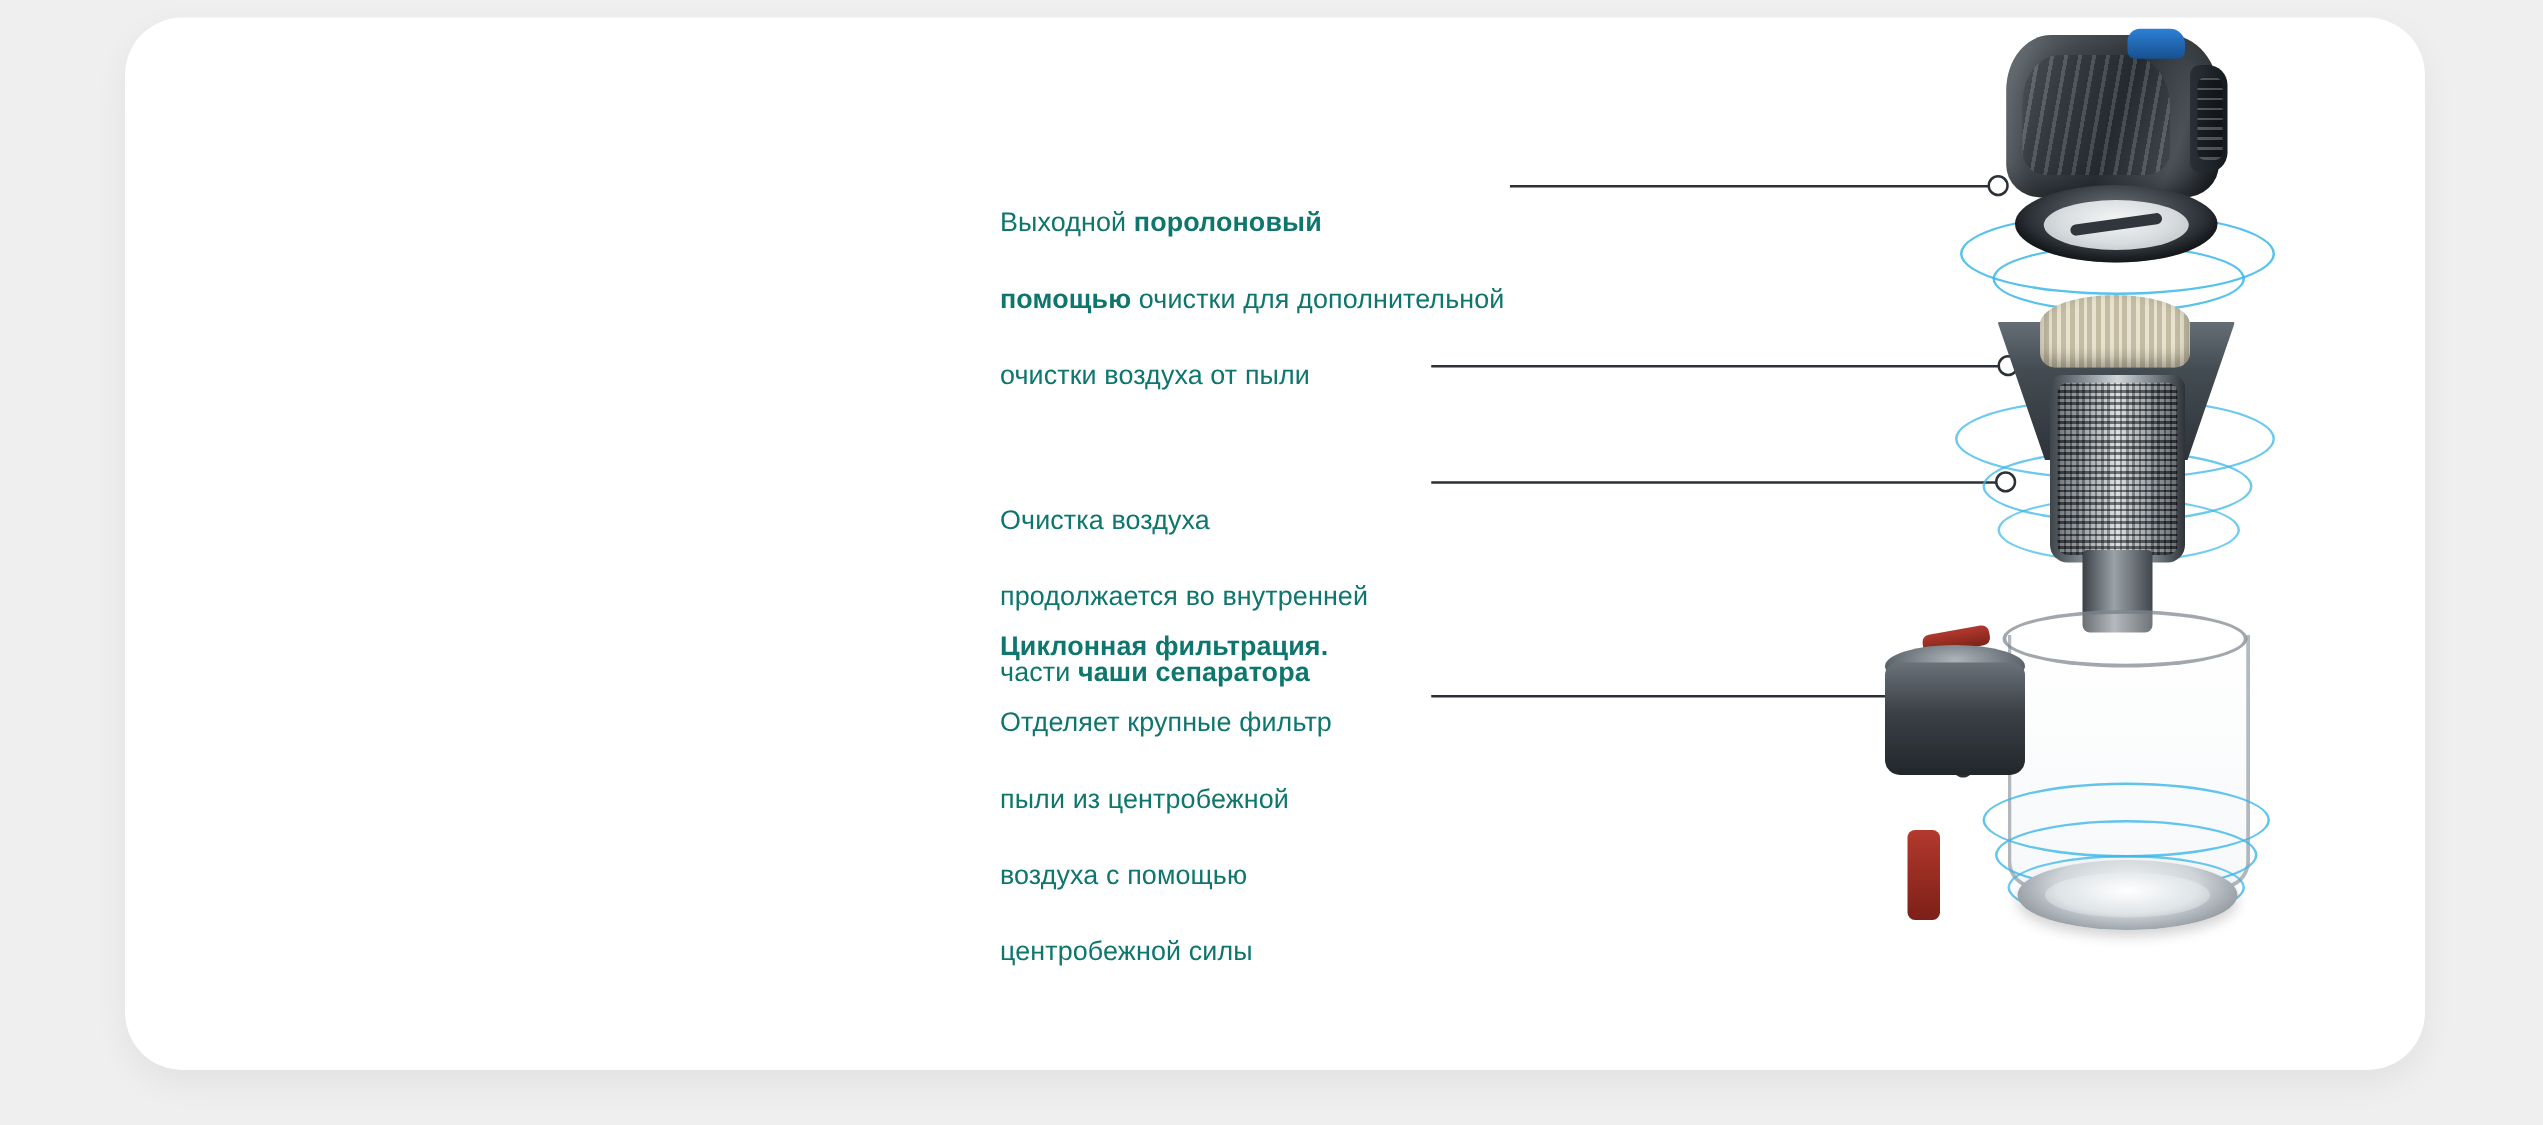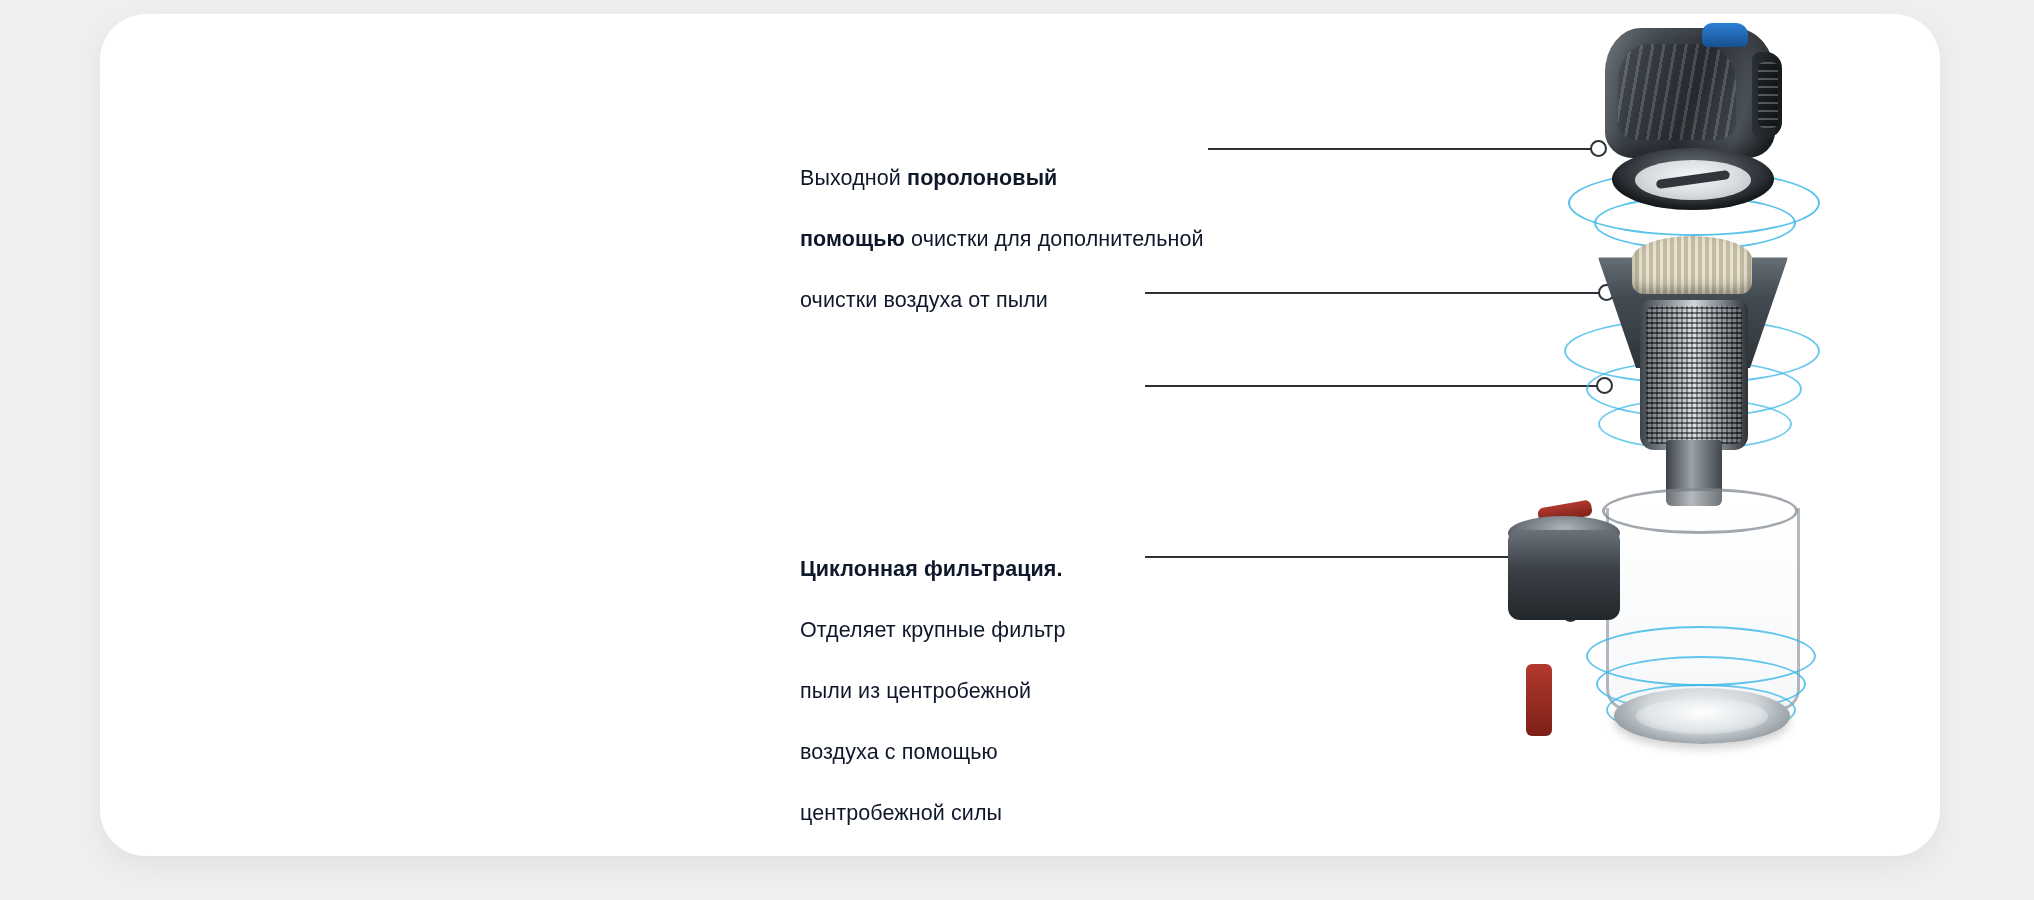"Выходной поролоновый" .callout { color: #0f172a -> #0f766e }
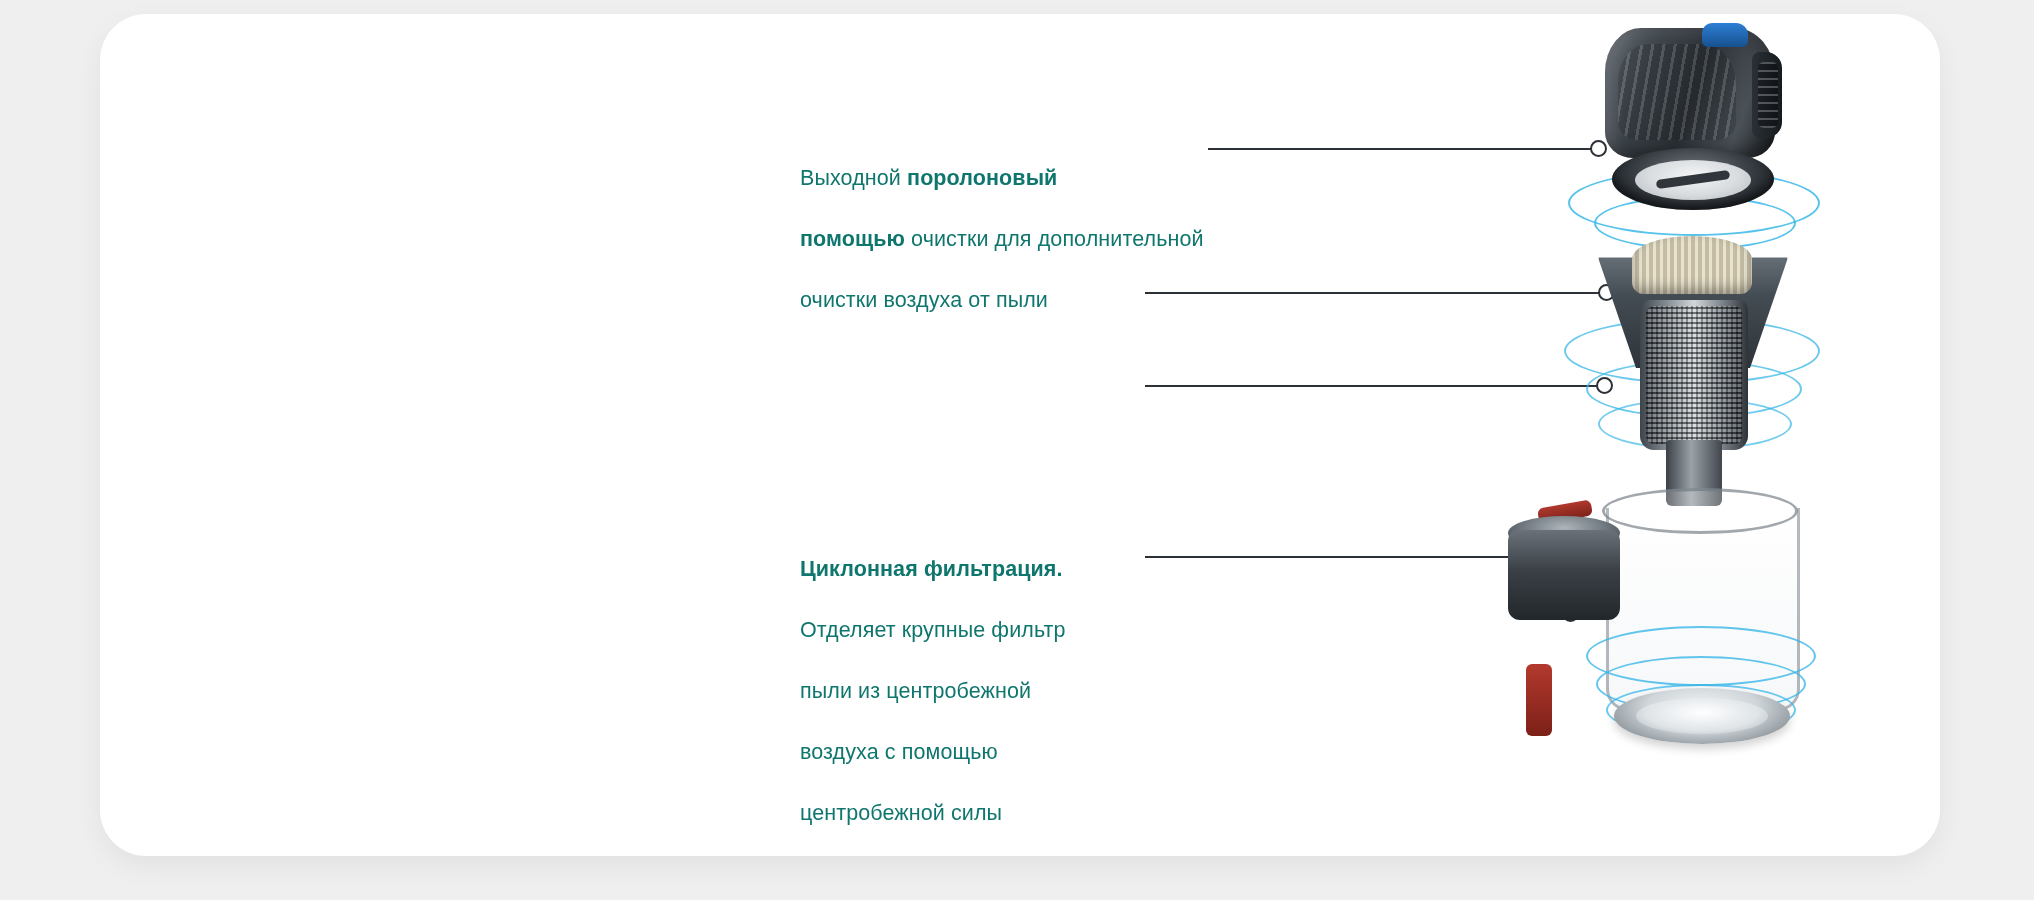"Очистка воздуха" div.callout { html: none -> <div> <span>Очистка воздуха</span><br> <span>продолжается во внутренней</span><br> <span>части </span><b>чаши сепаратора</b> </div> }
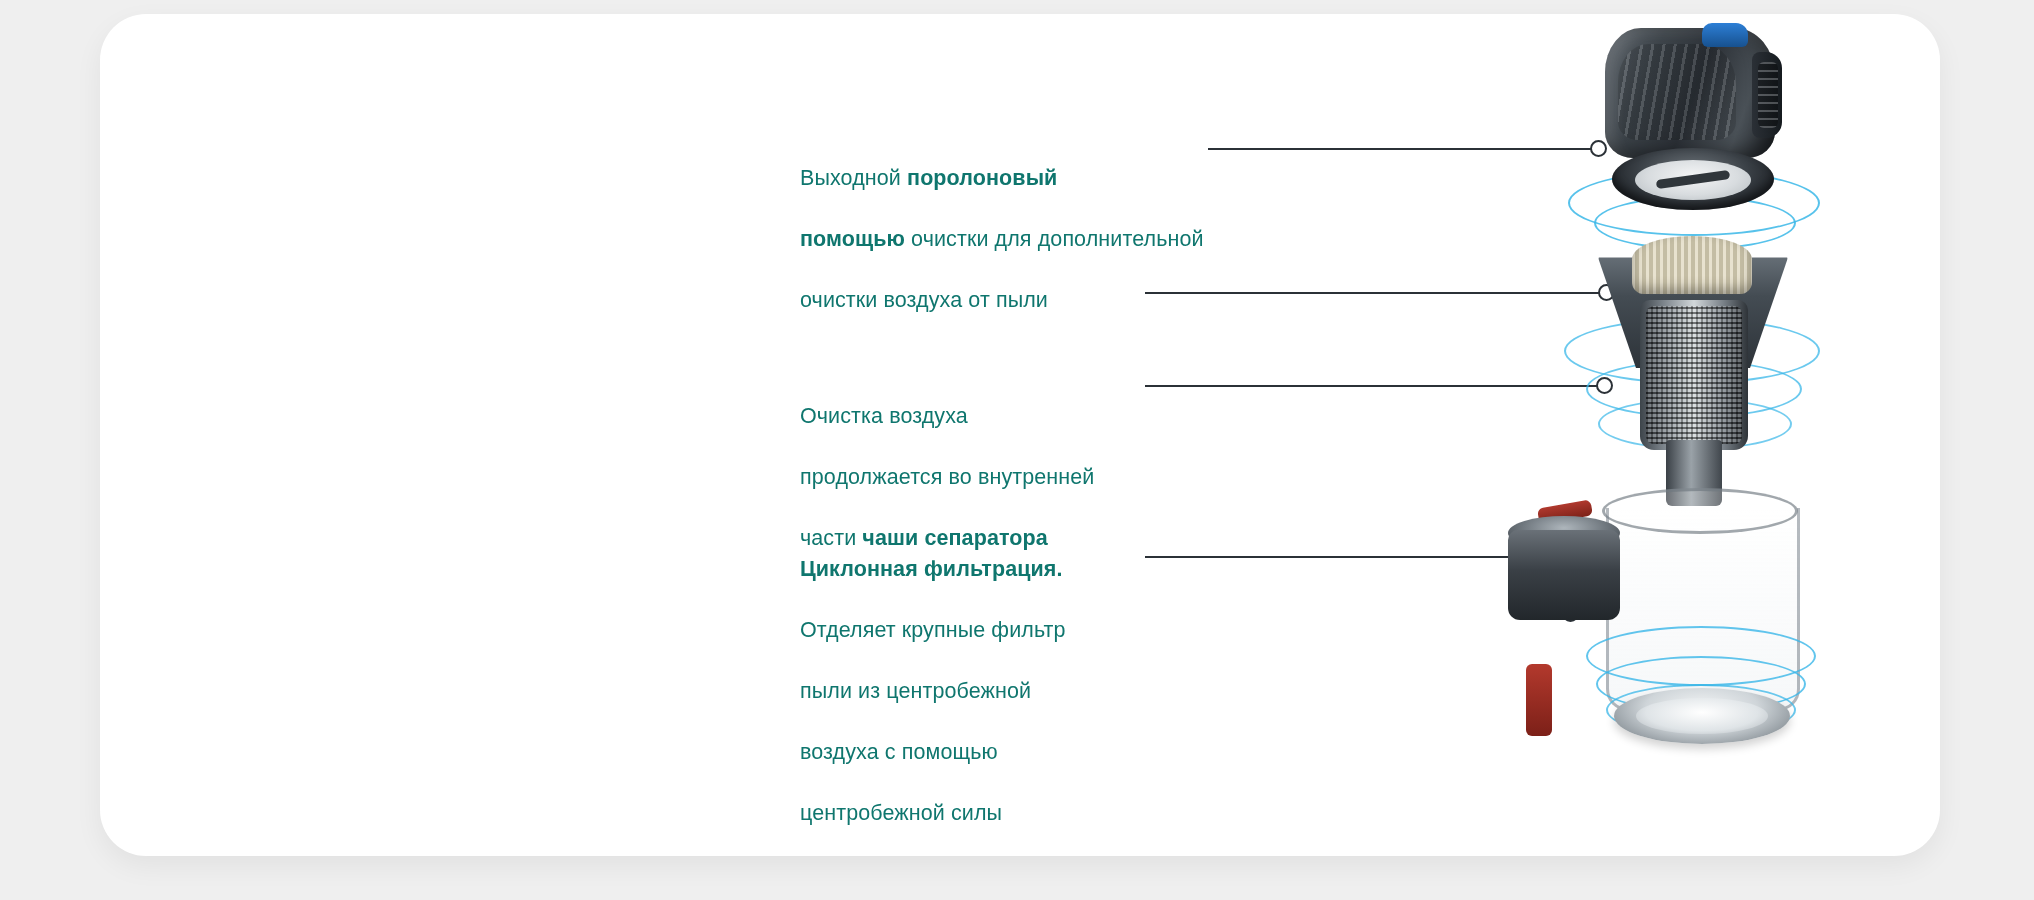"Циклонная фильтрация." .c4 { top: 523px -> 471px }
